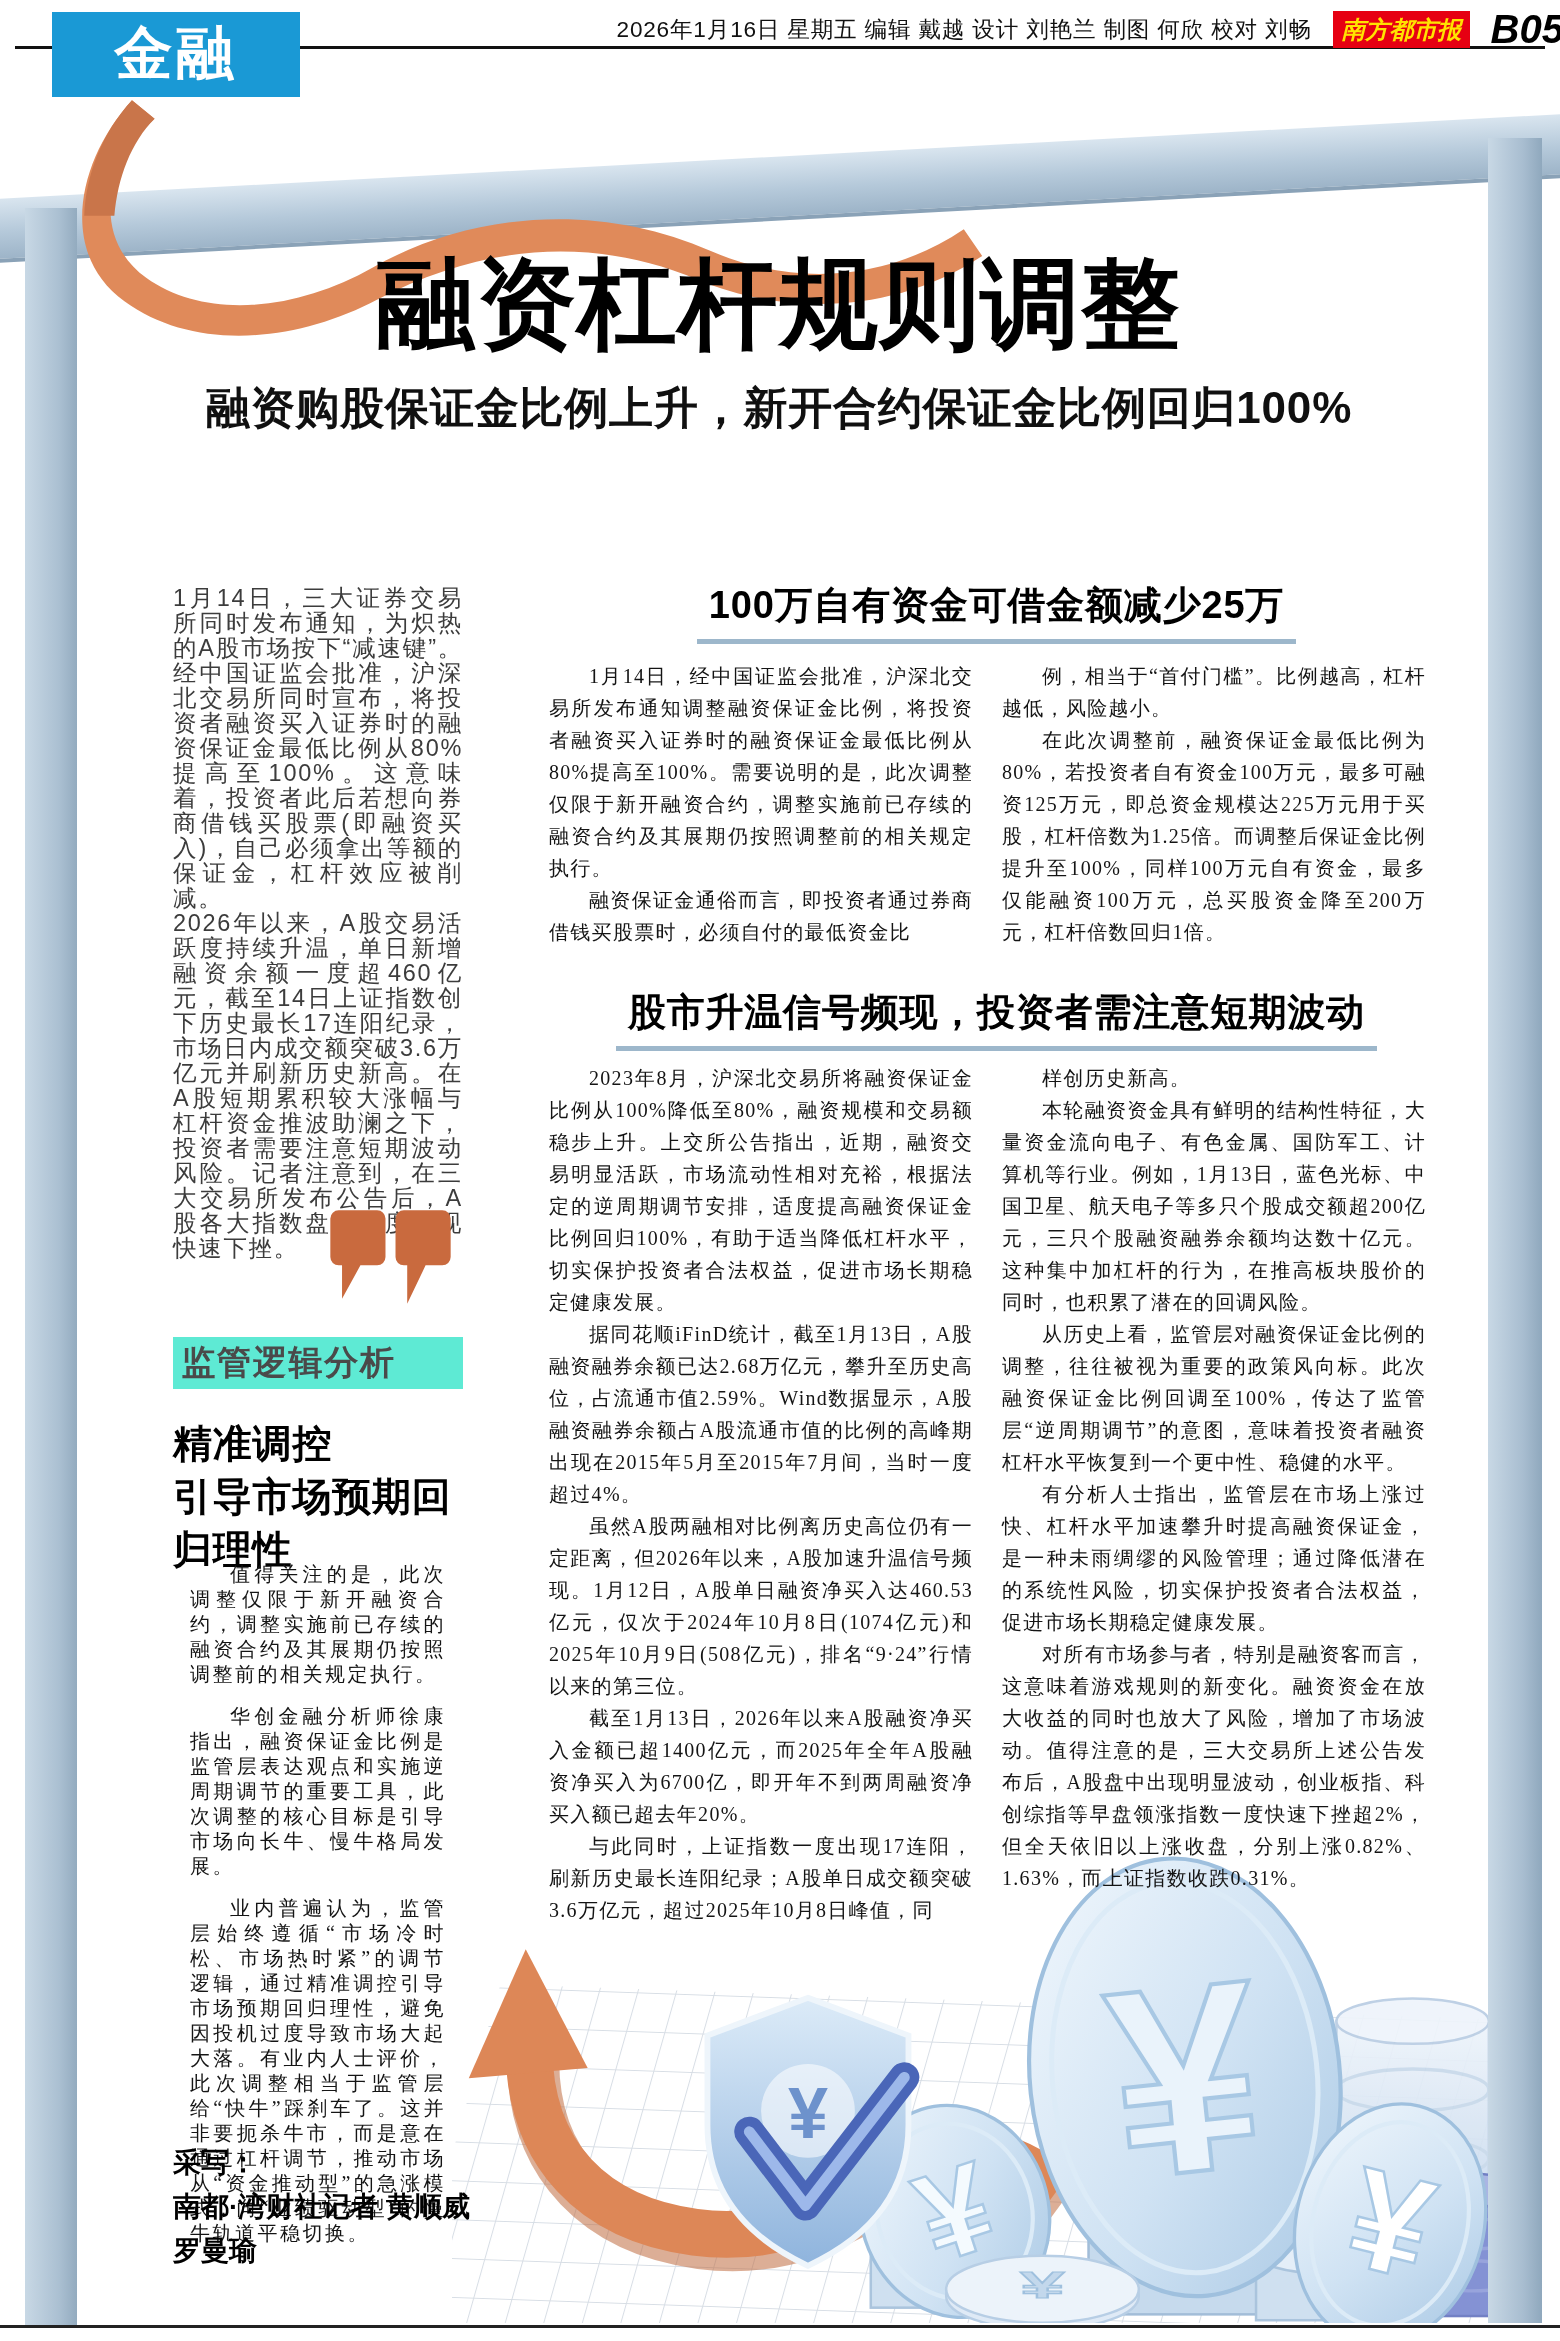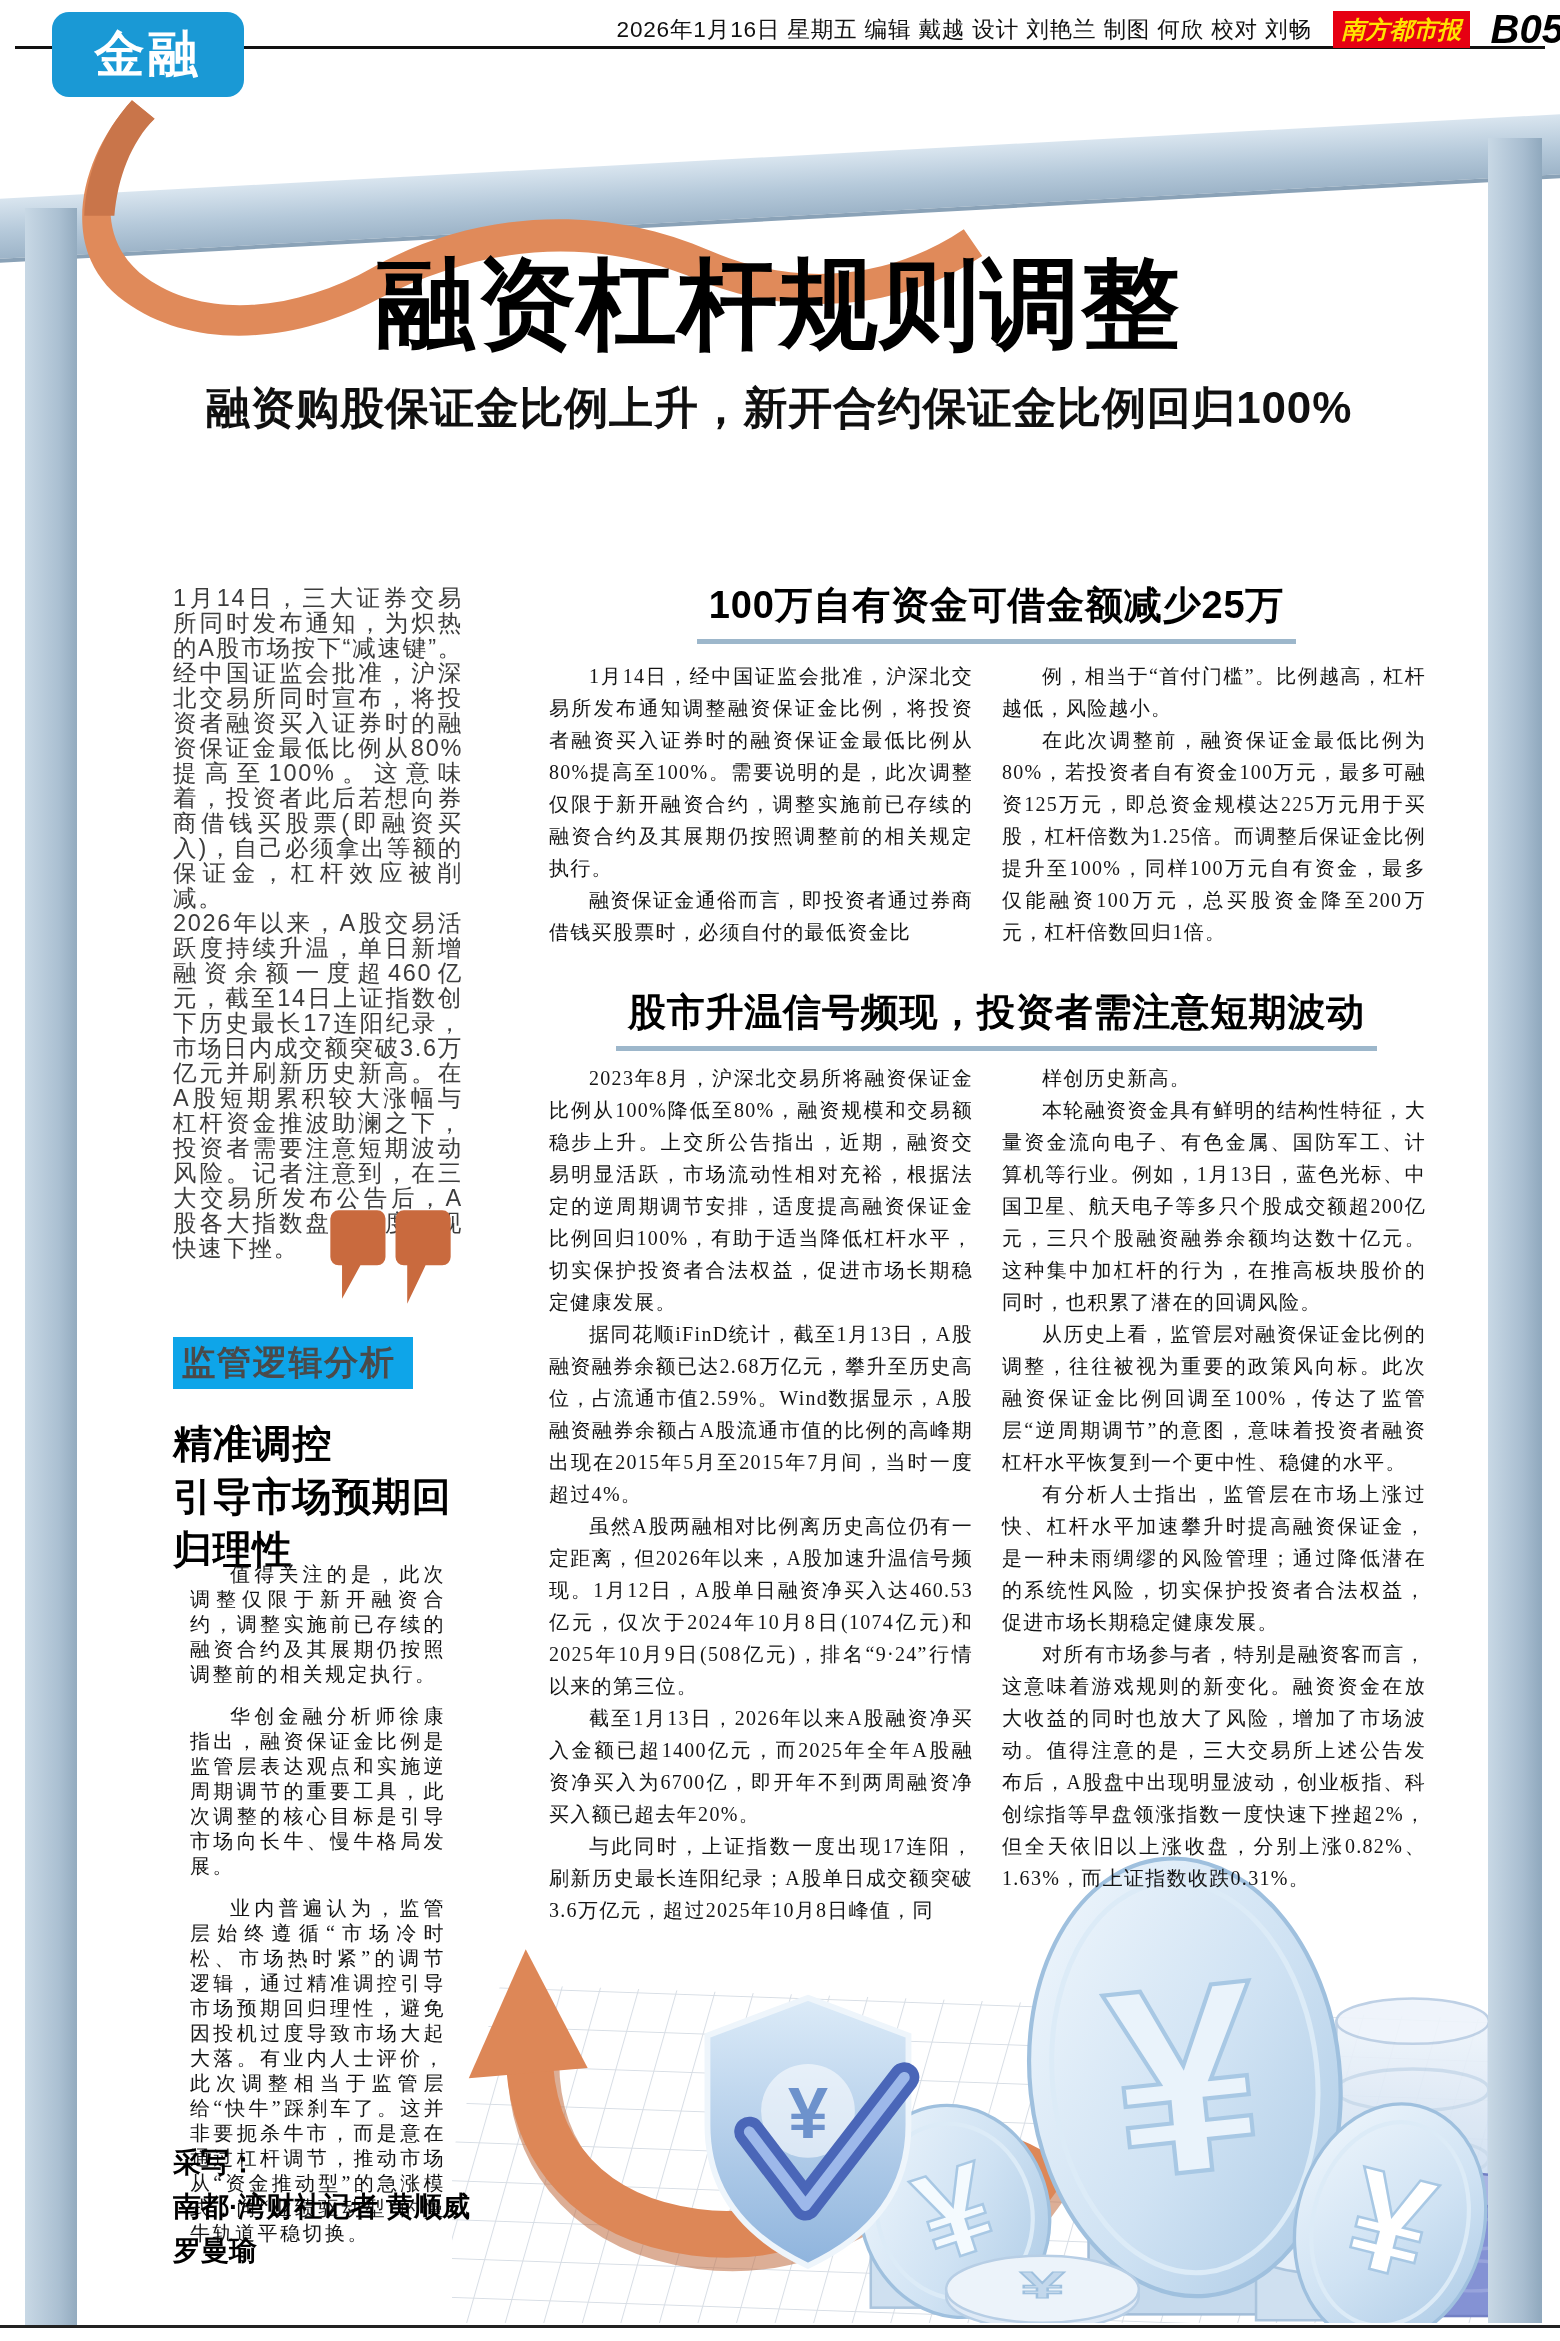"金融" .finance-box { border-radius: 17px -> none; font-size: 50px -> 58px; width: 192px -> 248px }
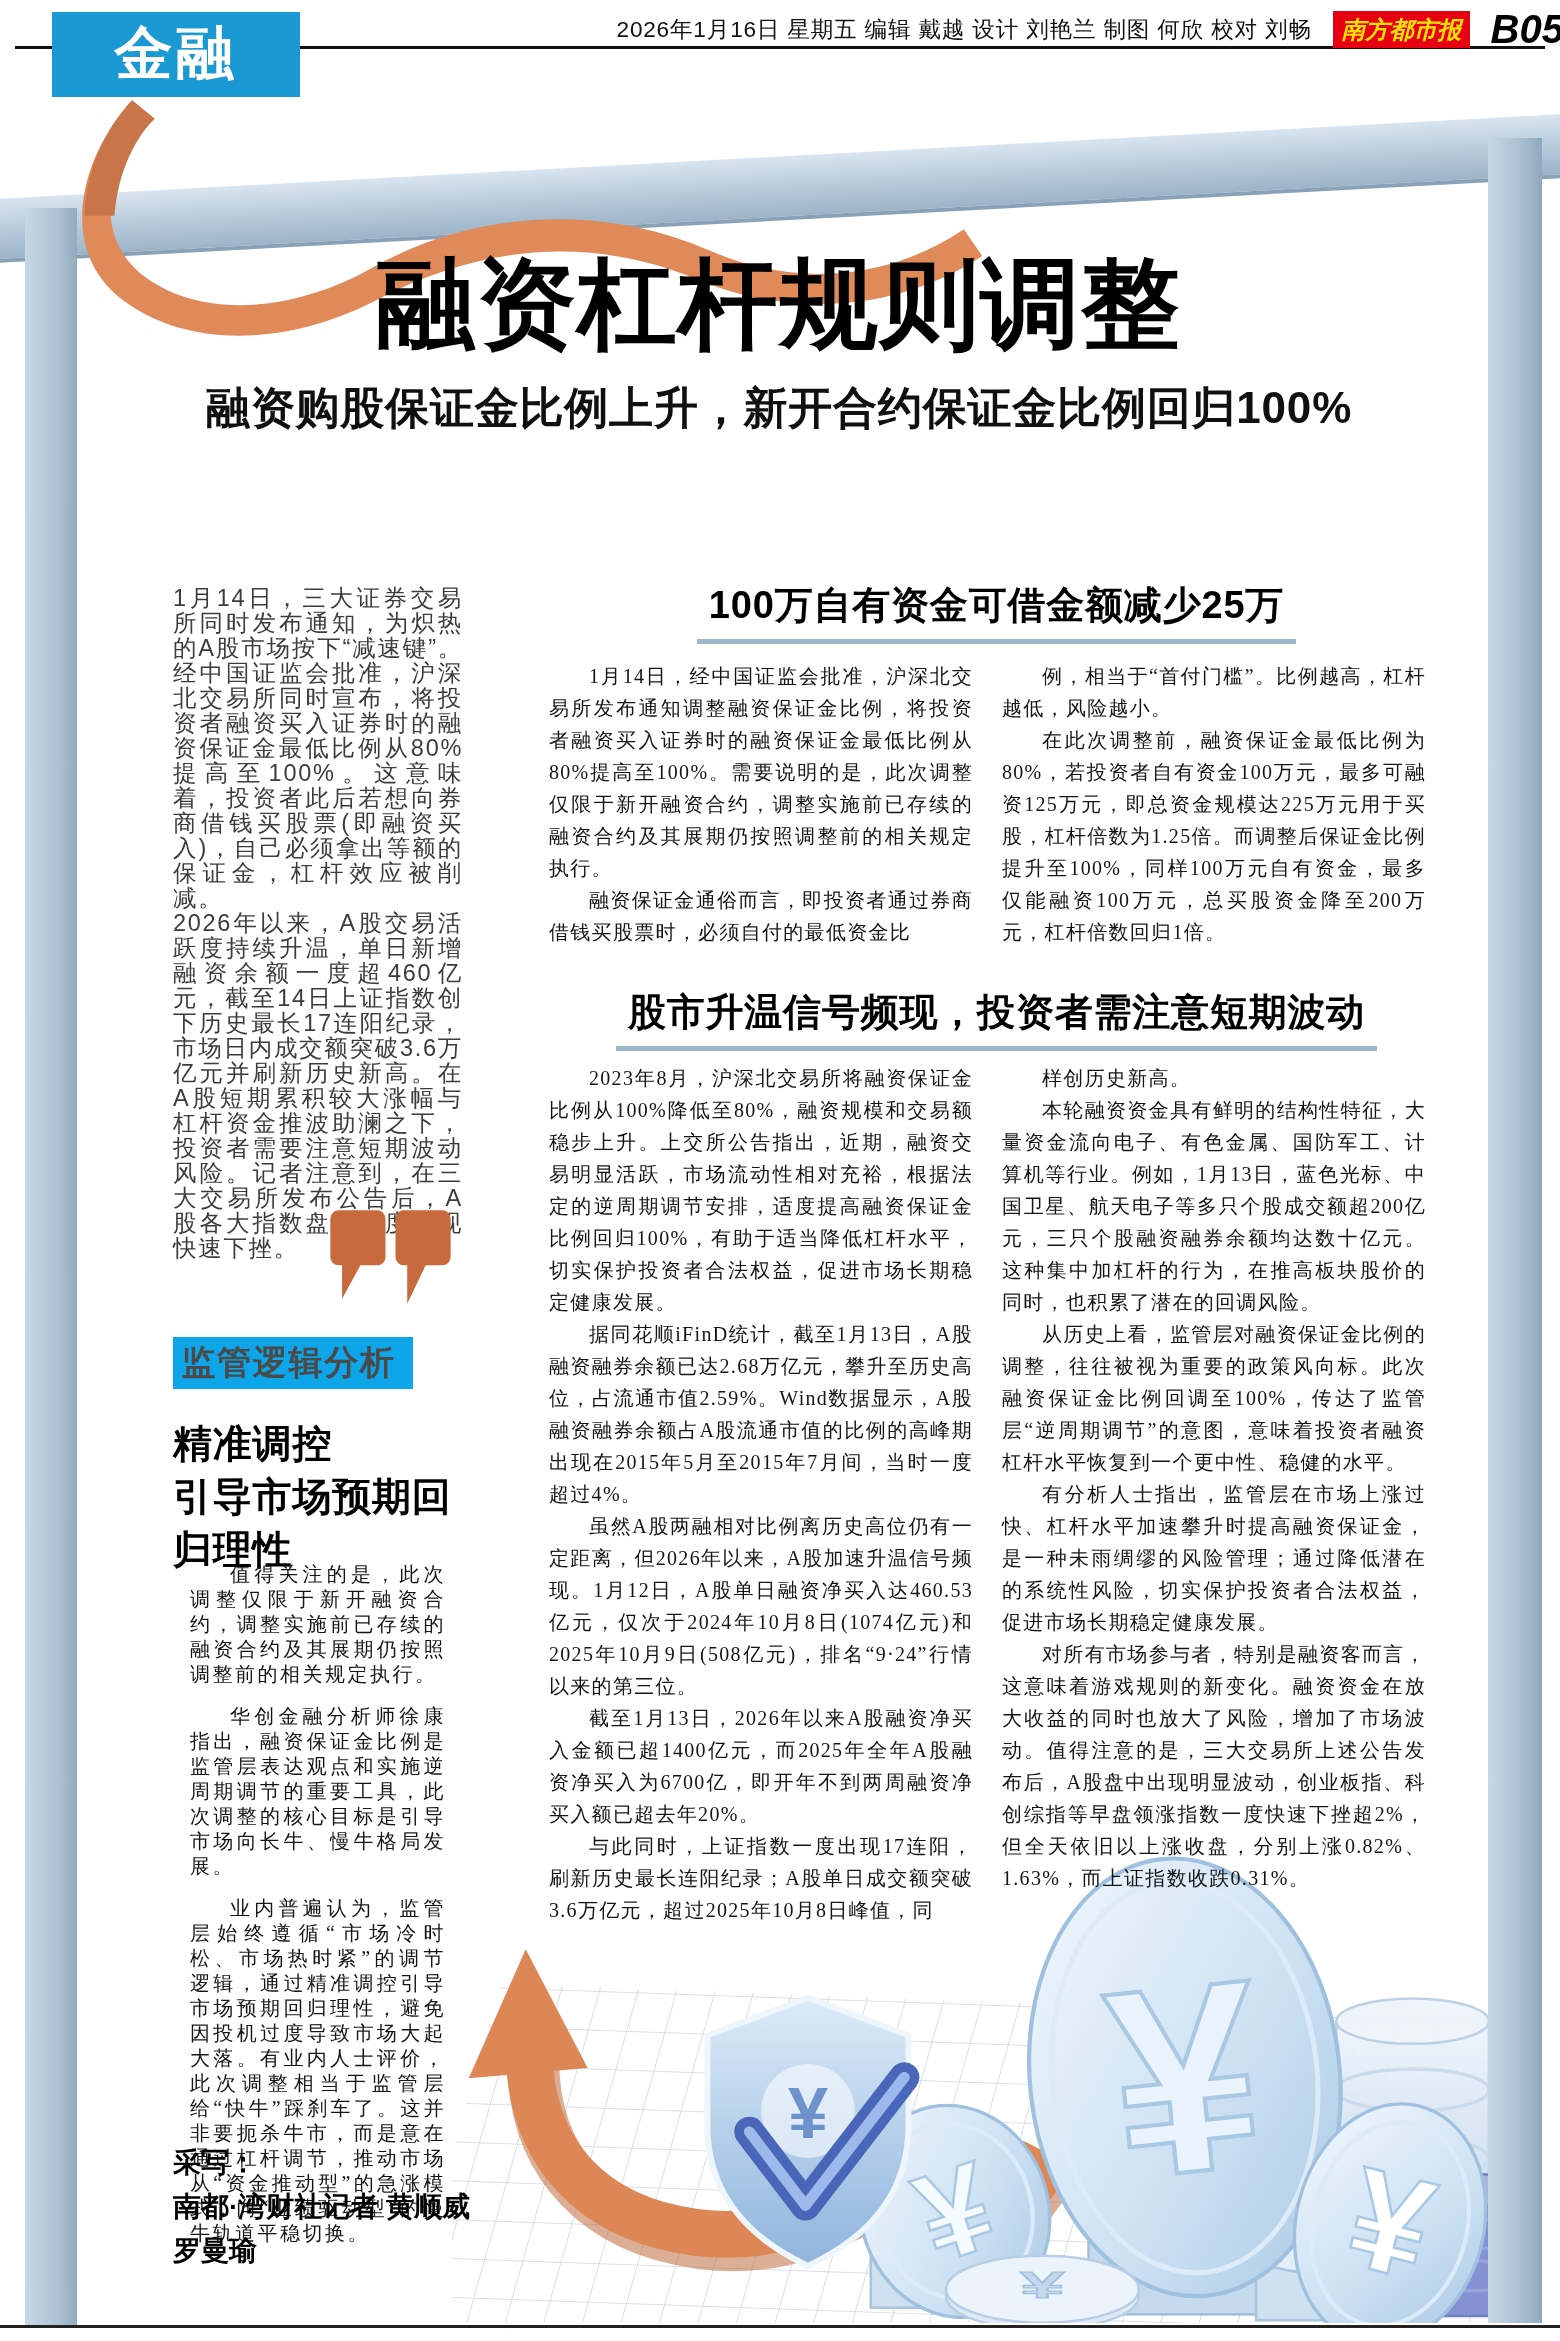"监管逻辑分析" .kicker { background: #0ea5e9 -> #5eead4; width: 240px -> 290px }
